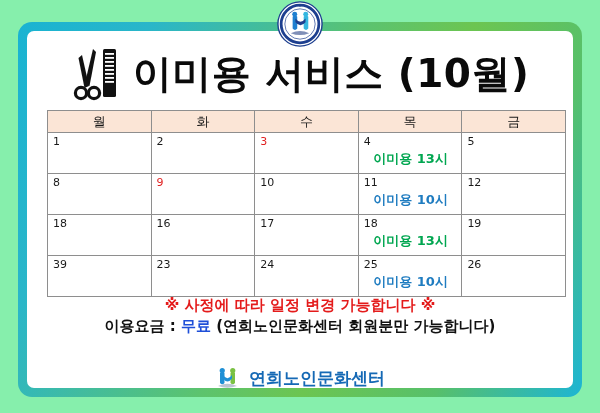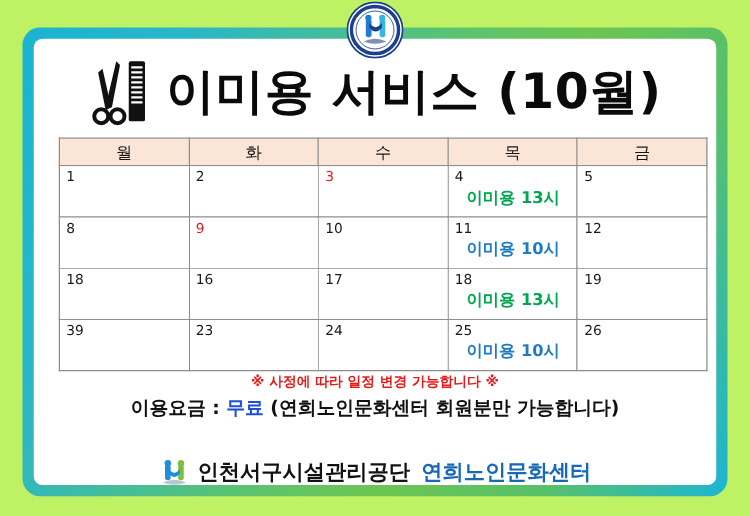"이미용 서비스 (10월)" #poster { background: #bef264 -> #86efac }
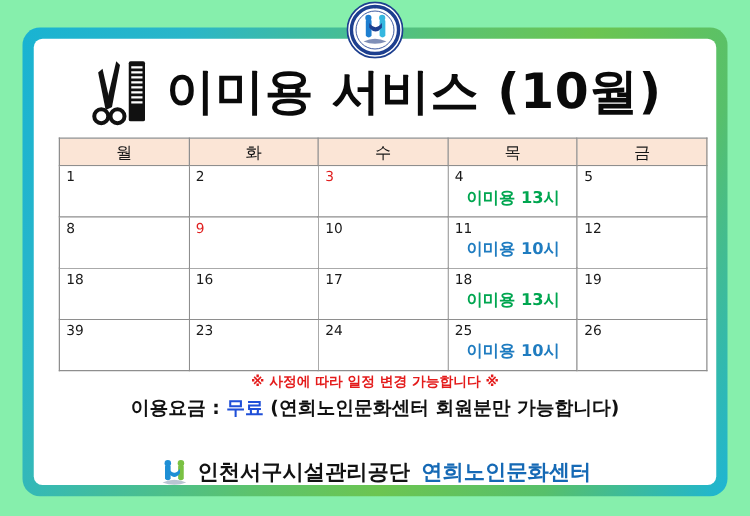"※ 사정에 따라 일정 변경" .note-warn { font-size: 11px -> 15px }
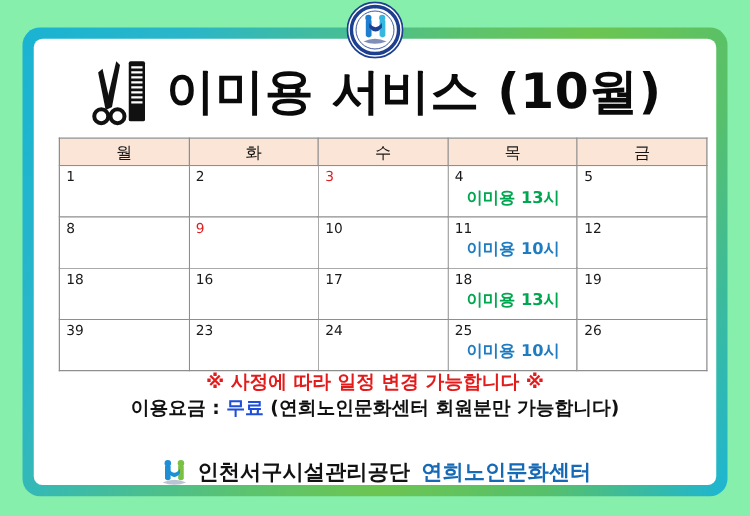"인천서구시설관리공단" span.footer-org { html: <span>인천서구시설관리공단</span> -> none }
